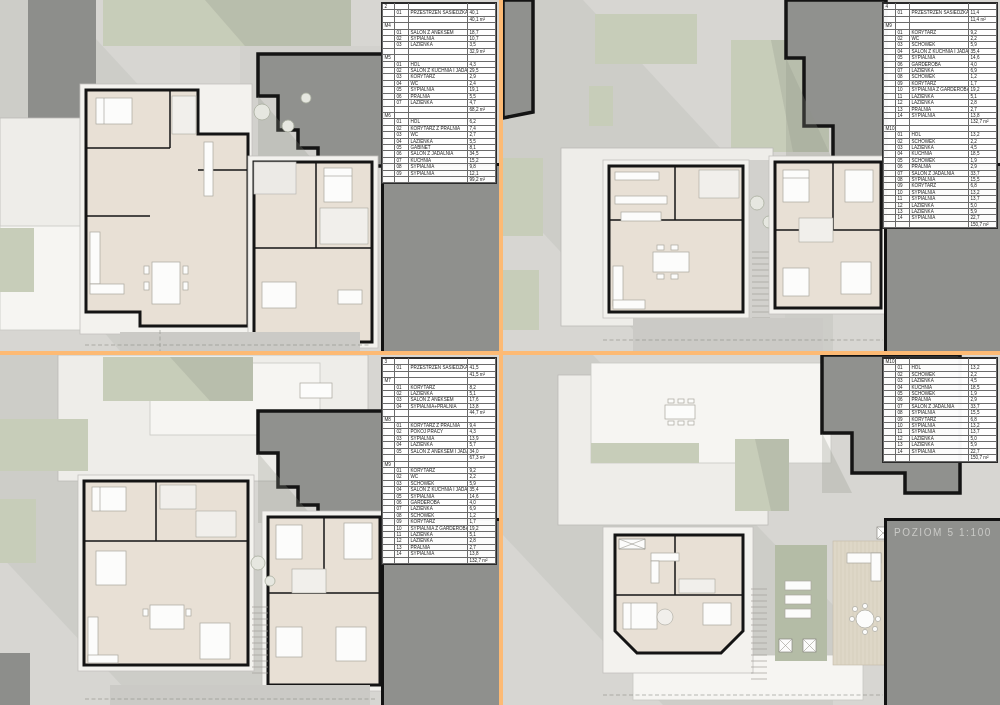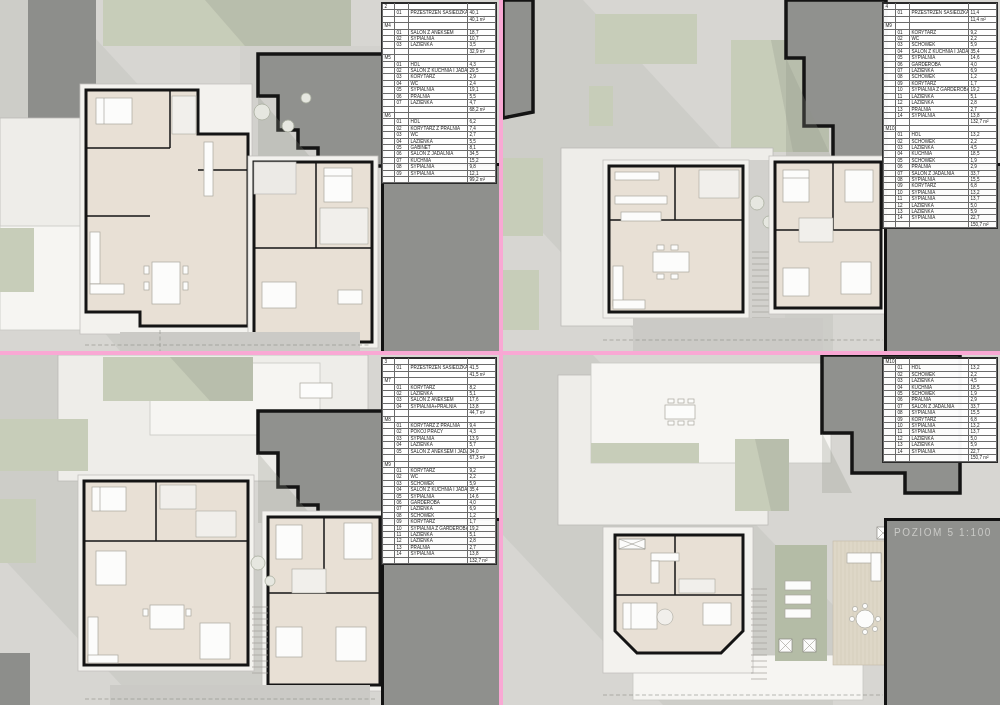"POZIOM 5 1:100" .sheet { background: #f9a8d4 -> #fdba74 }
